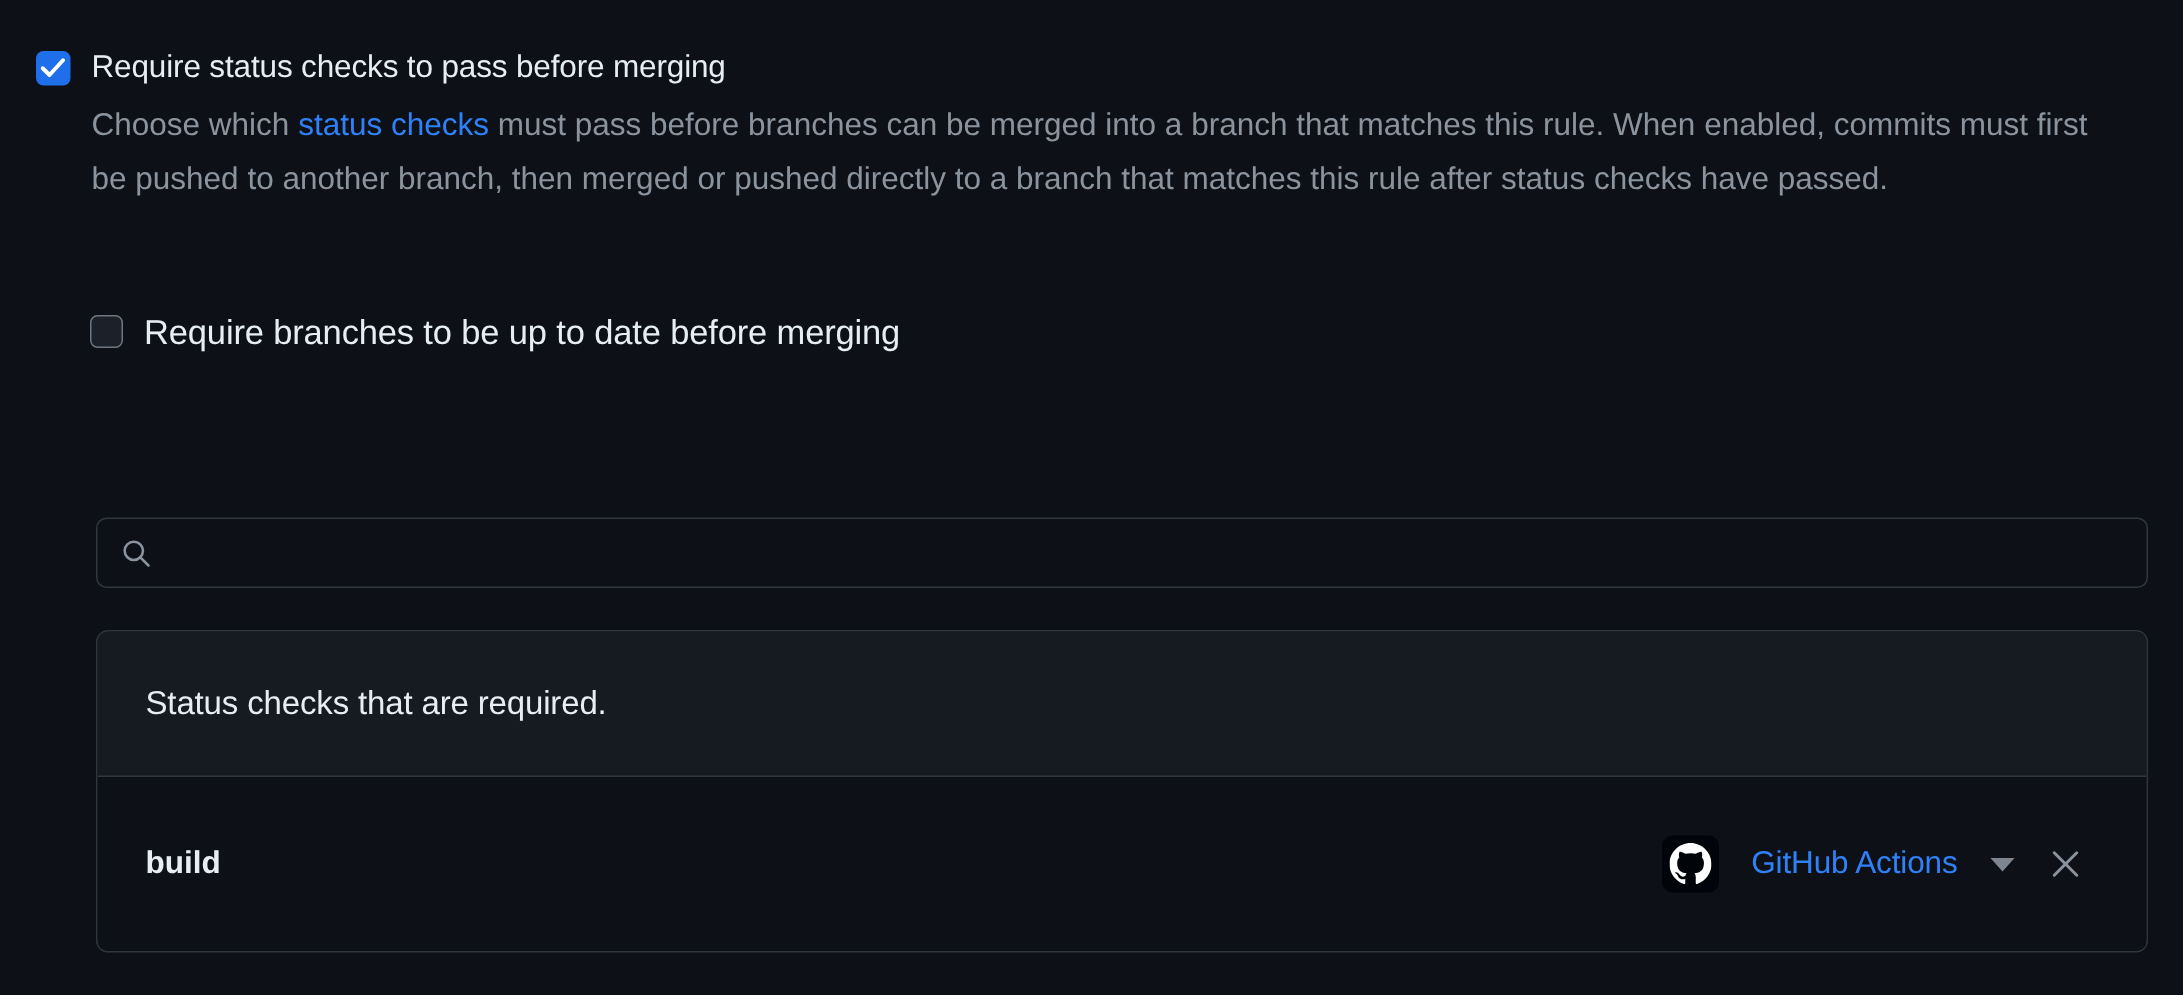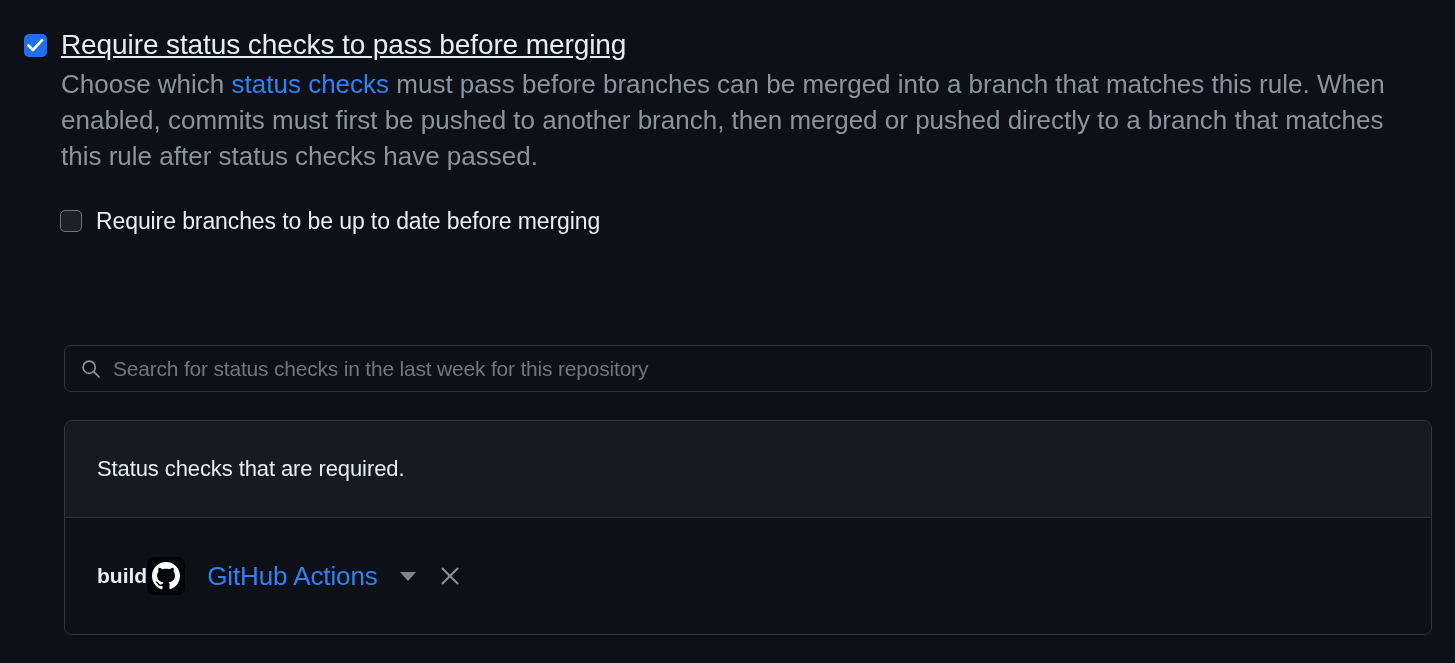"Require status checks to pass" .cb-label { font-size: 28px -> 21px; text-decoration: underline -> none }
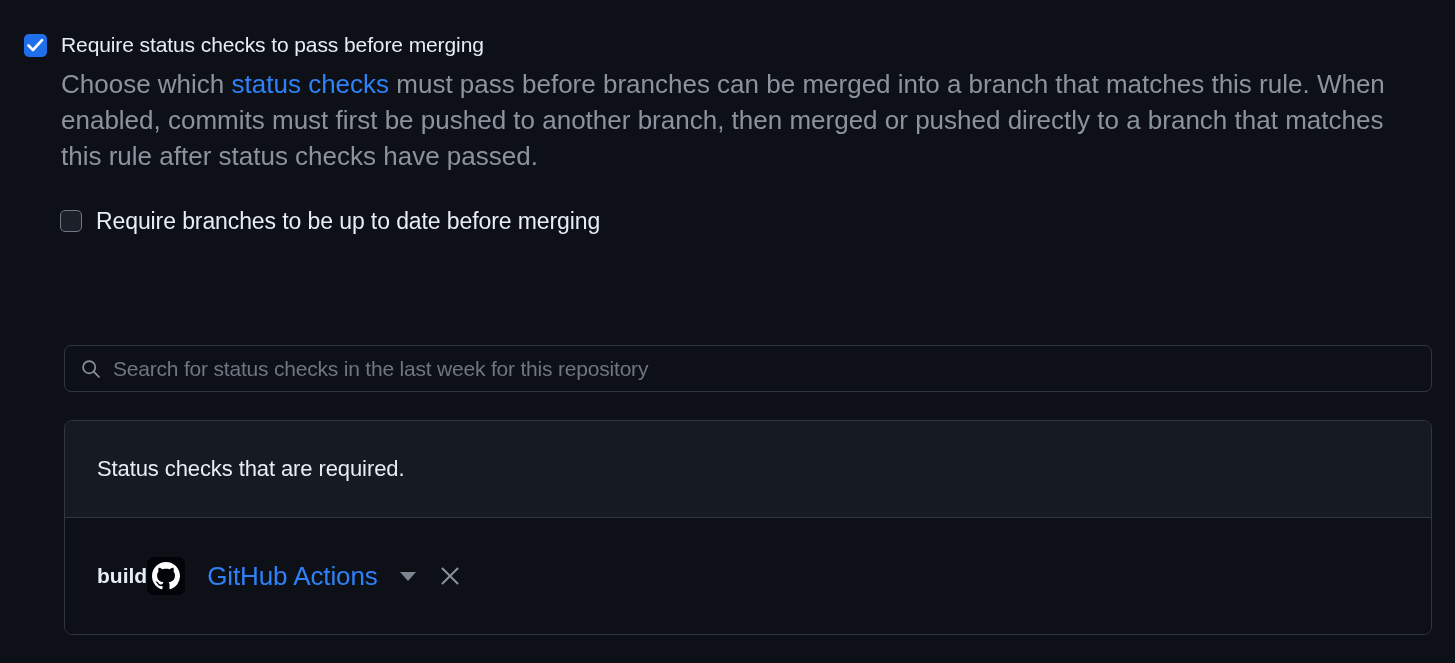"Choose which status checks must" .desc { font-size: 26px -> 21px }
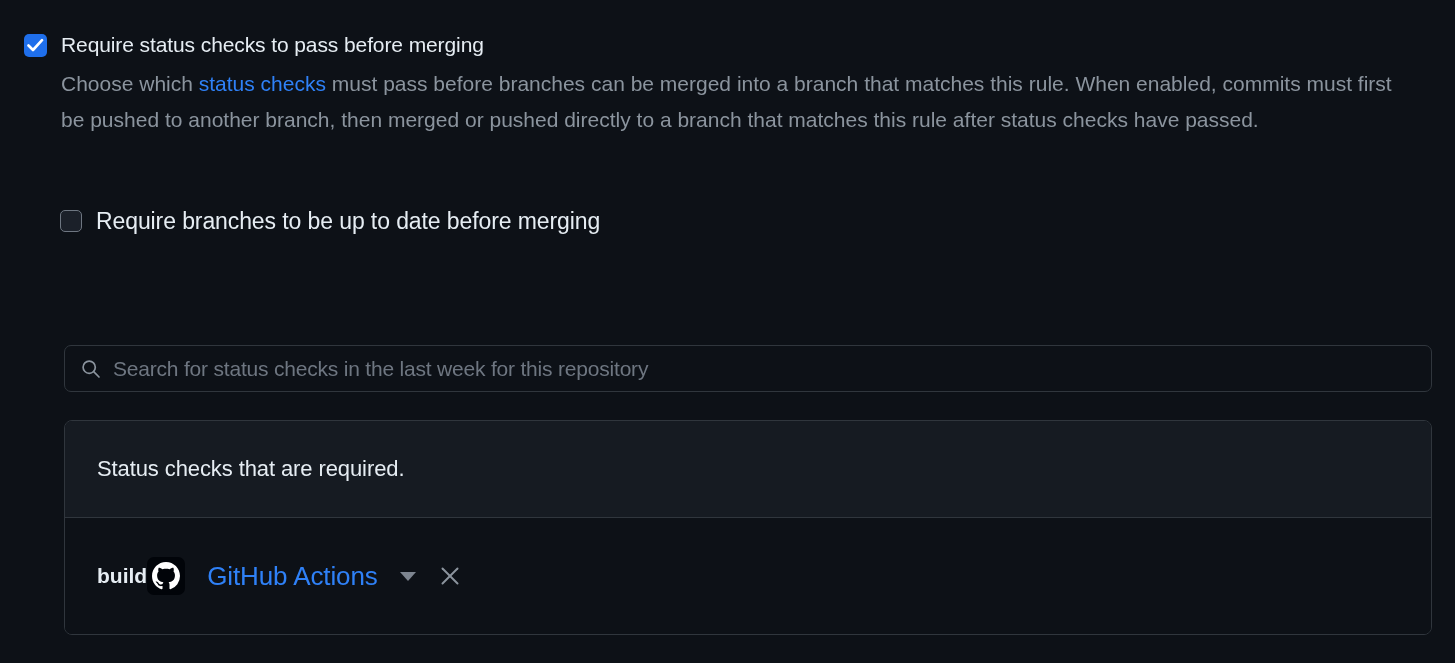"Search for status checks in" span.search-placeholder { html: <span>Search for status checks in the last week for this repository</span> -> none }
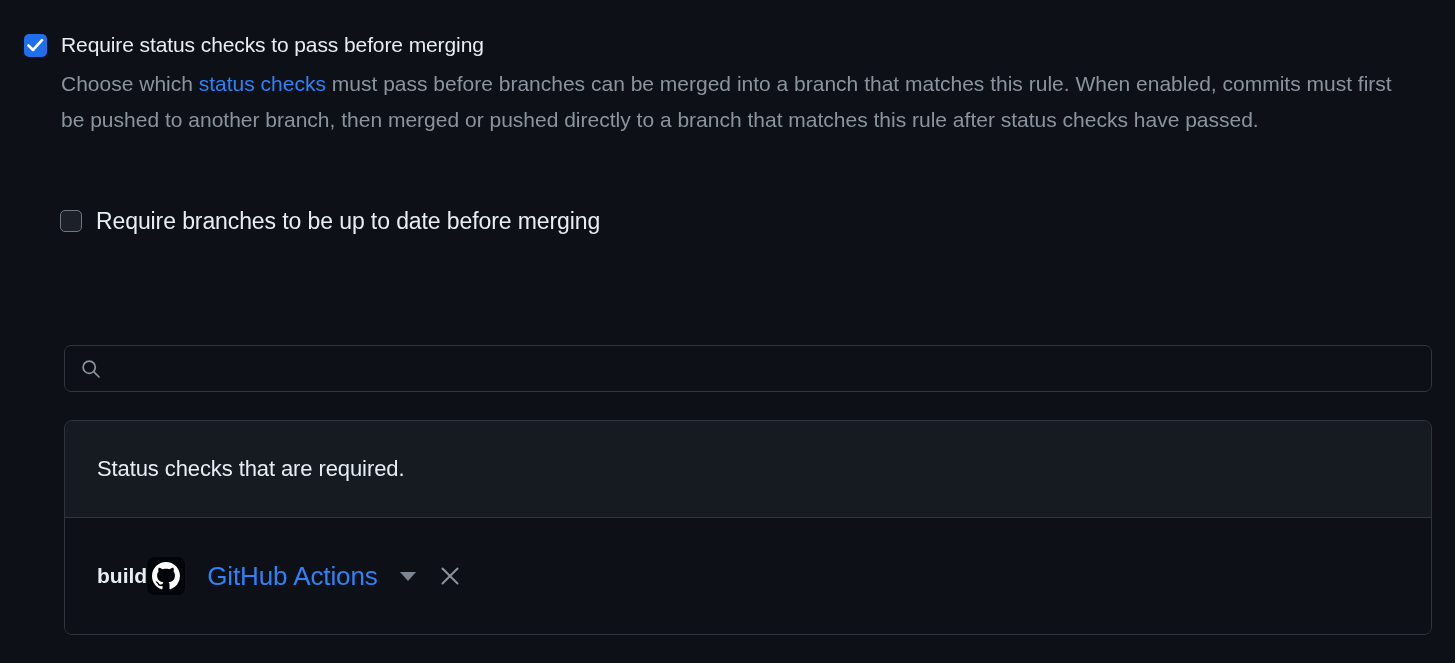"build" .panel-row { justify-content: none -> space-between }
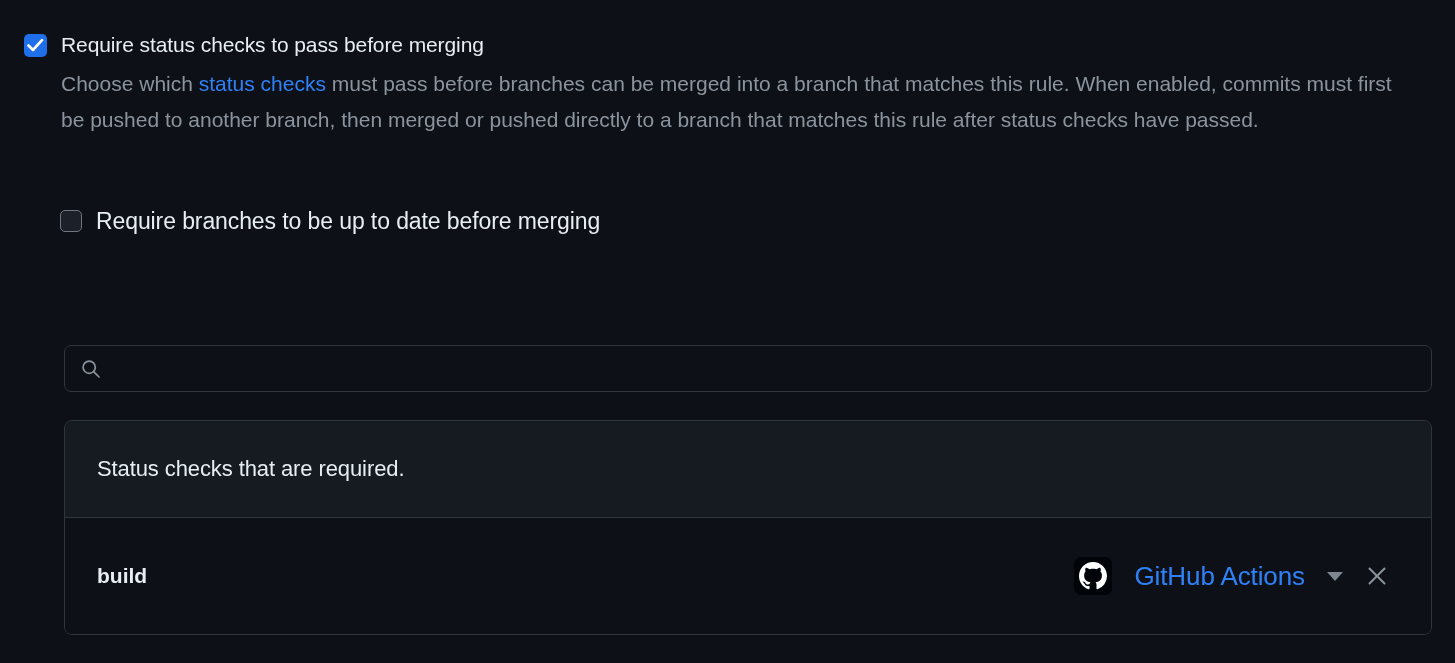"GitHub Actions" .app-name { font-size: 26px -> 21px }
